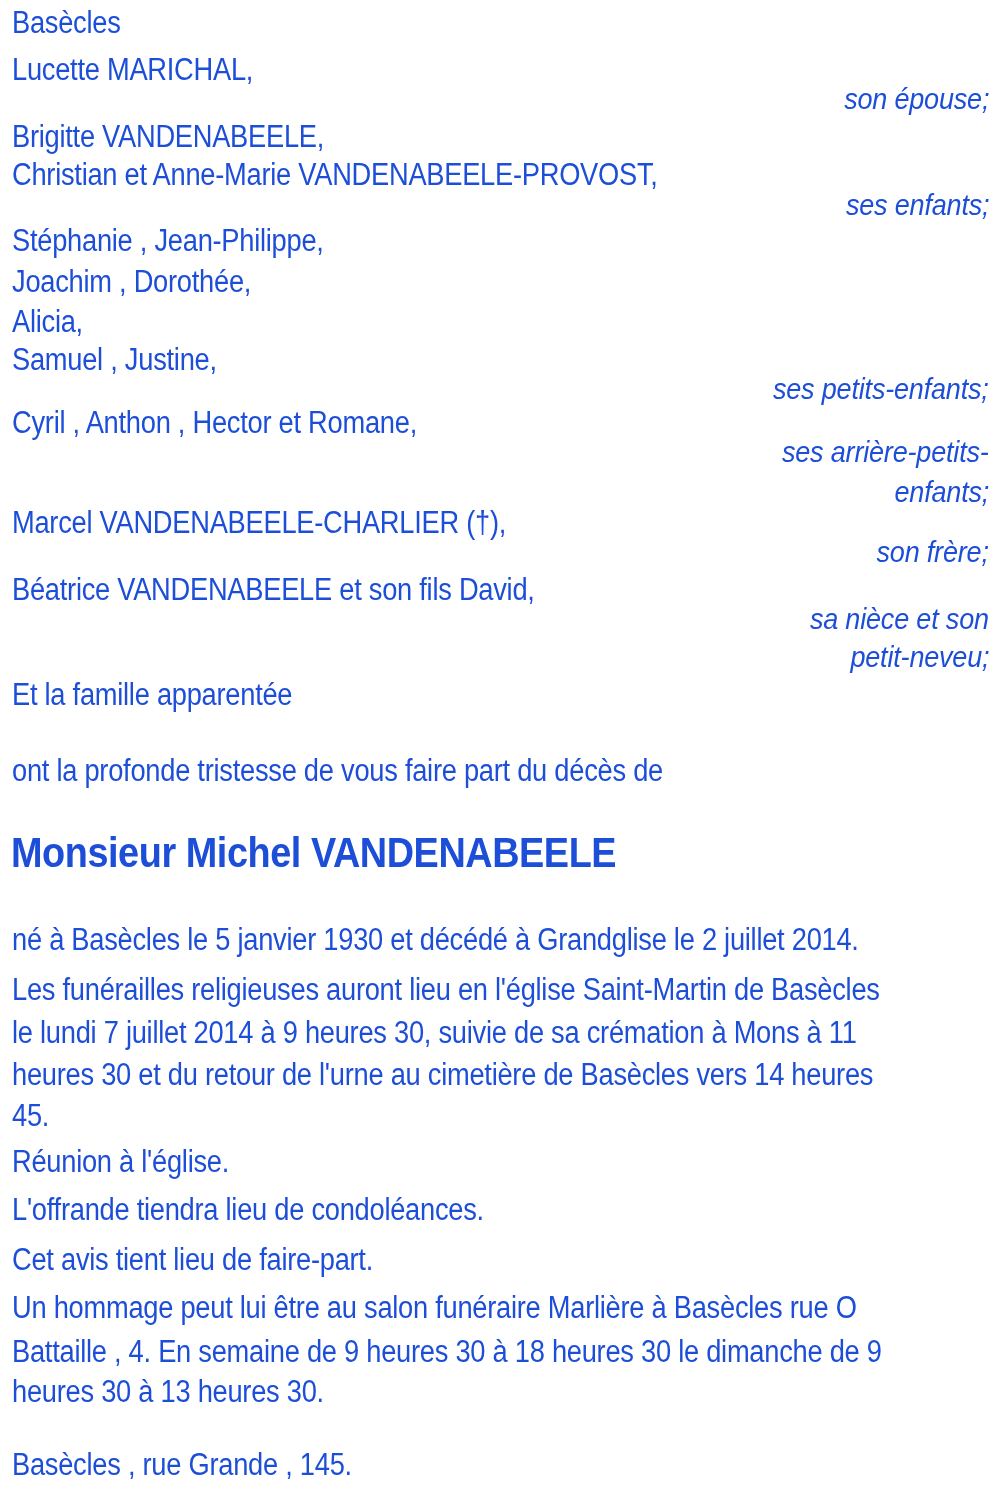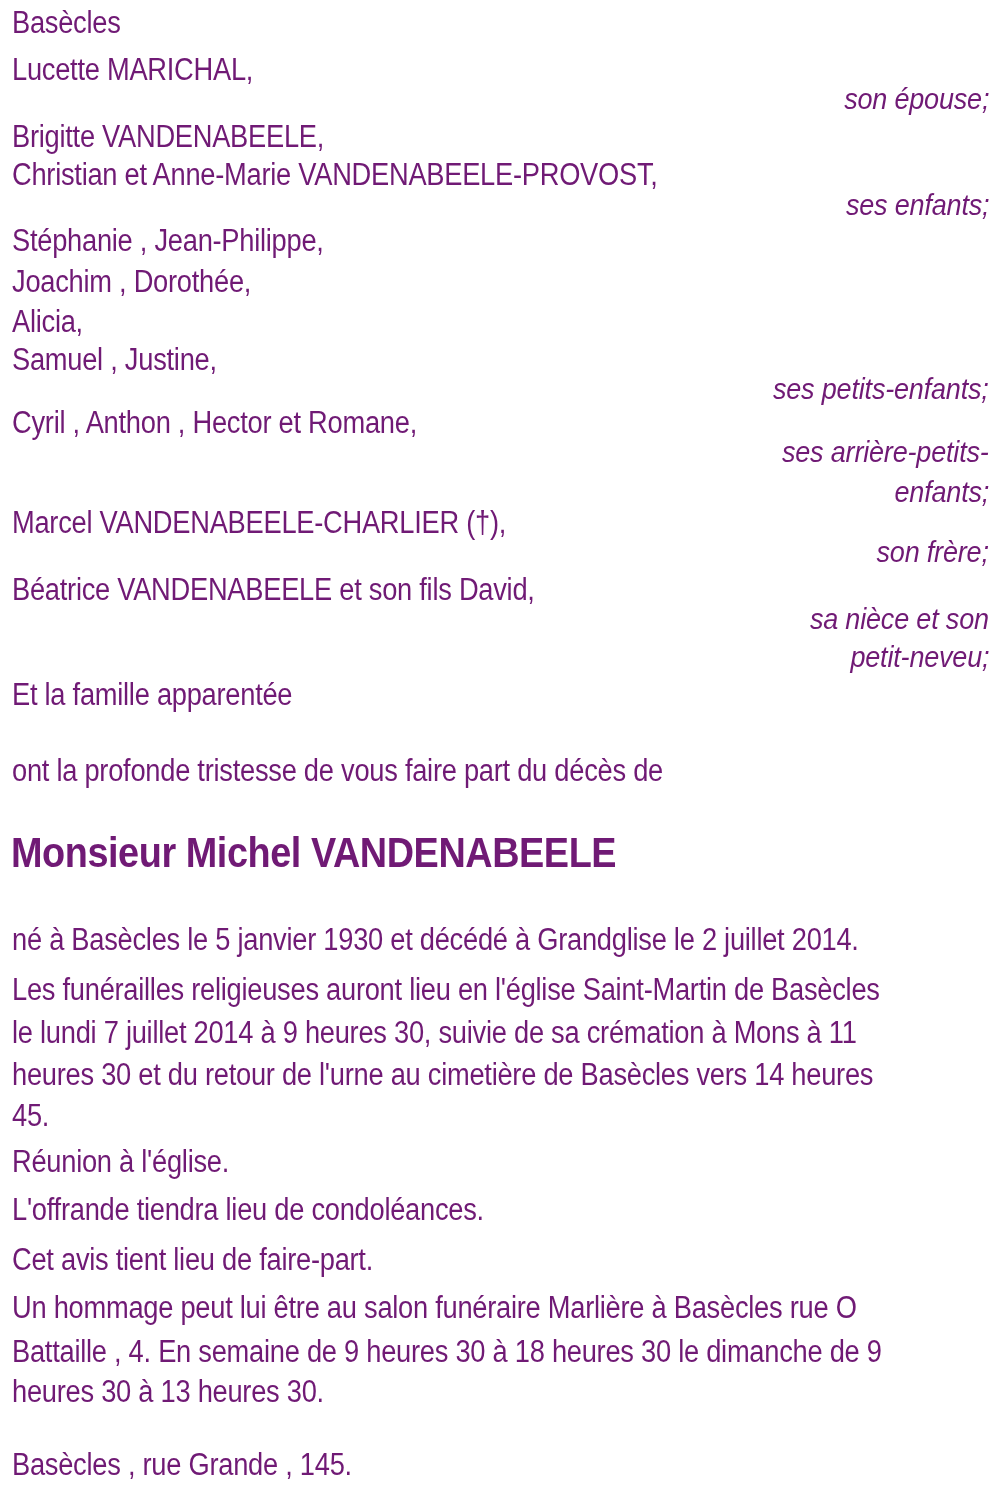"Basècles" .page { color: #701a75 -> #1d4ed8 }
